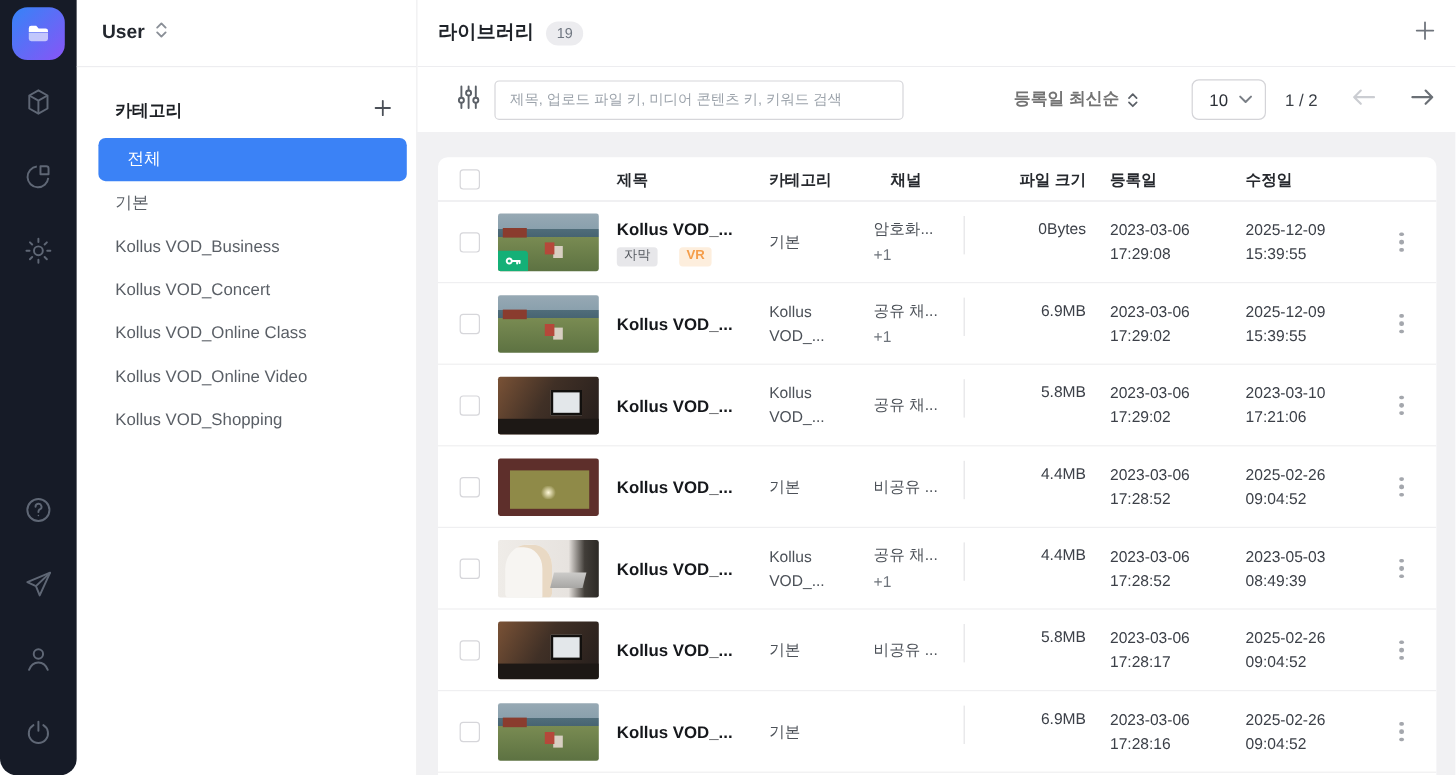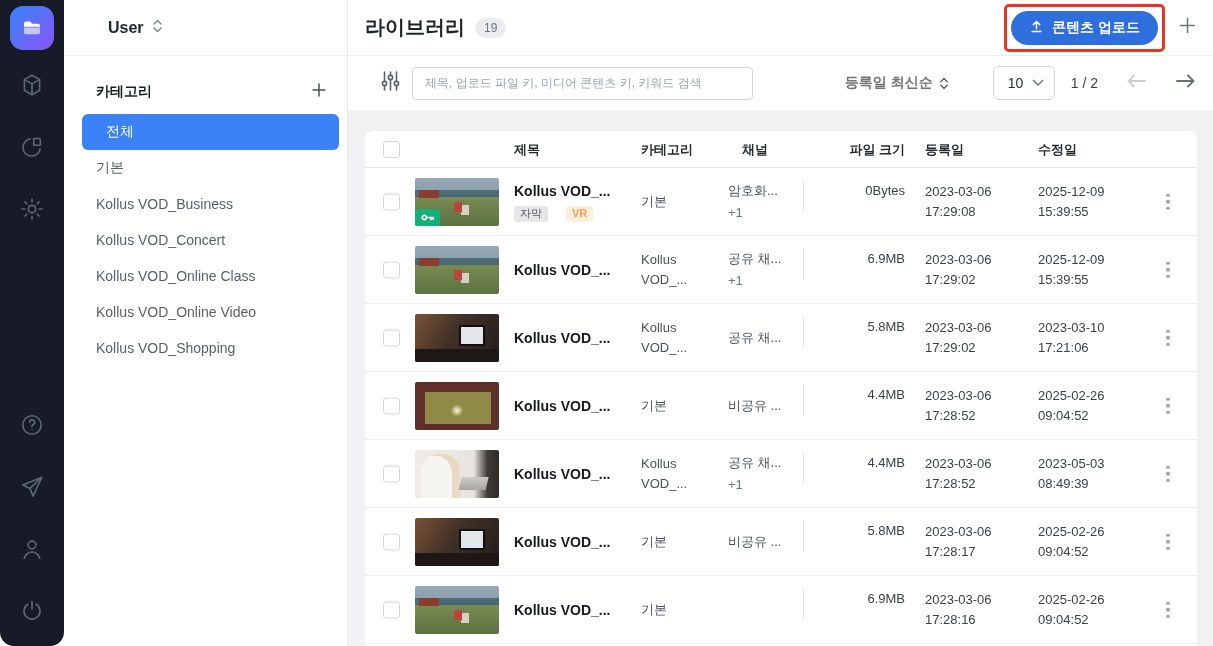"User" .user-row { padding-left: 44px -> 21px }
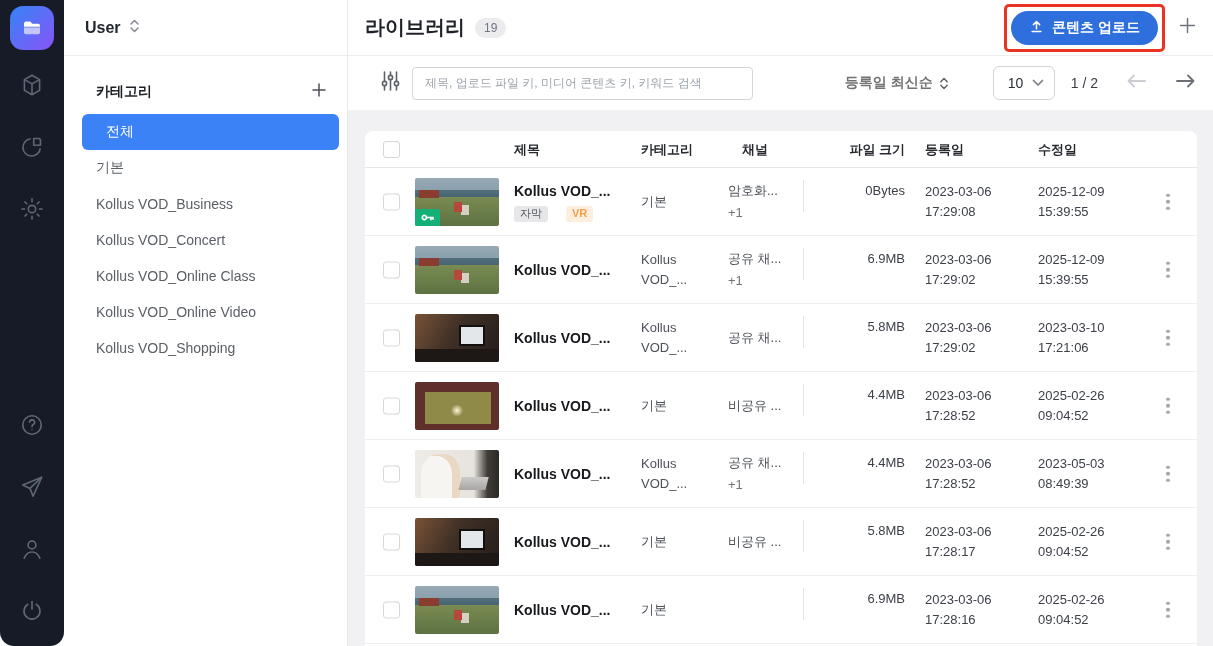"라이브러리" .page-title { font-size: 20px -> 16px }
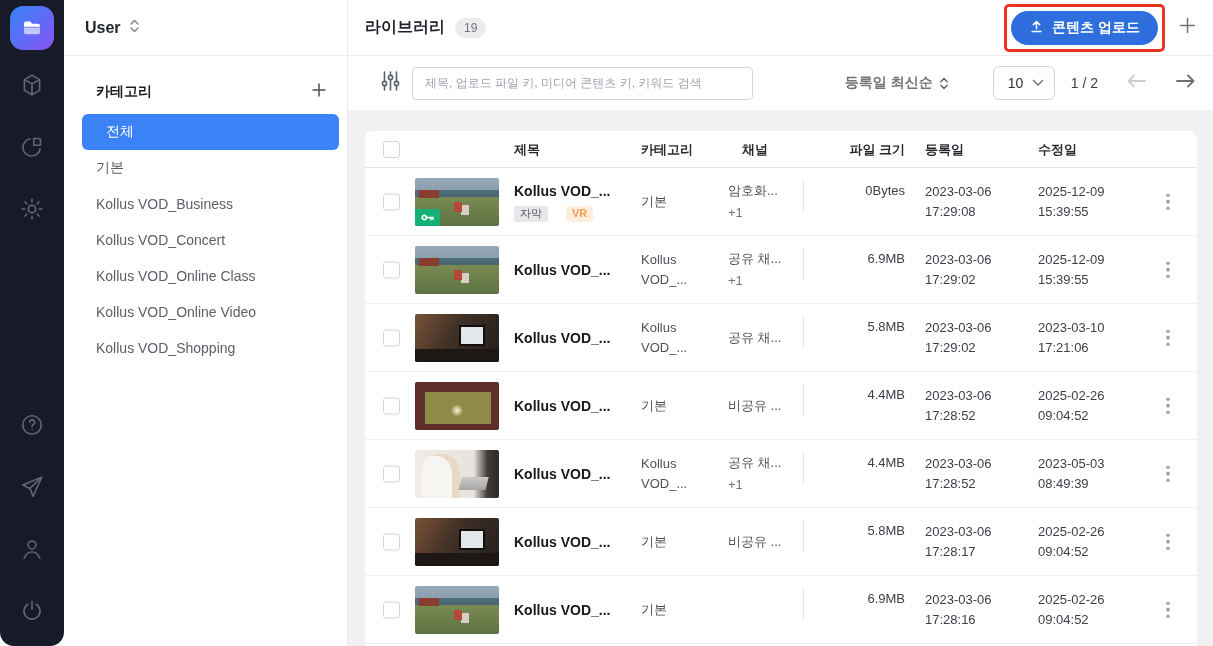"콘텐츠 업로드" div.annotation-box { html: <div> <button> <span> <svg> <path></path> <path></path> </svg> </span> <span>콘텐츠 업로드</span> </button> </div> -> none }
